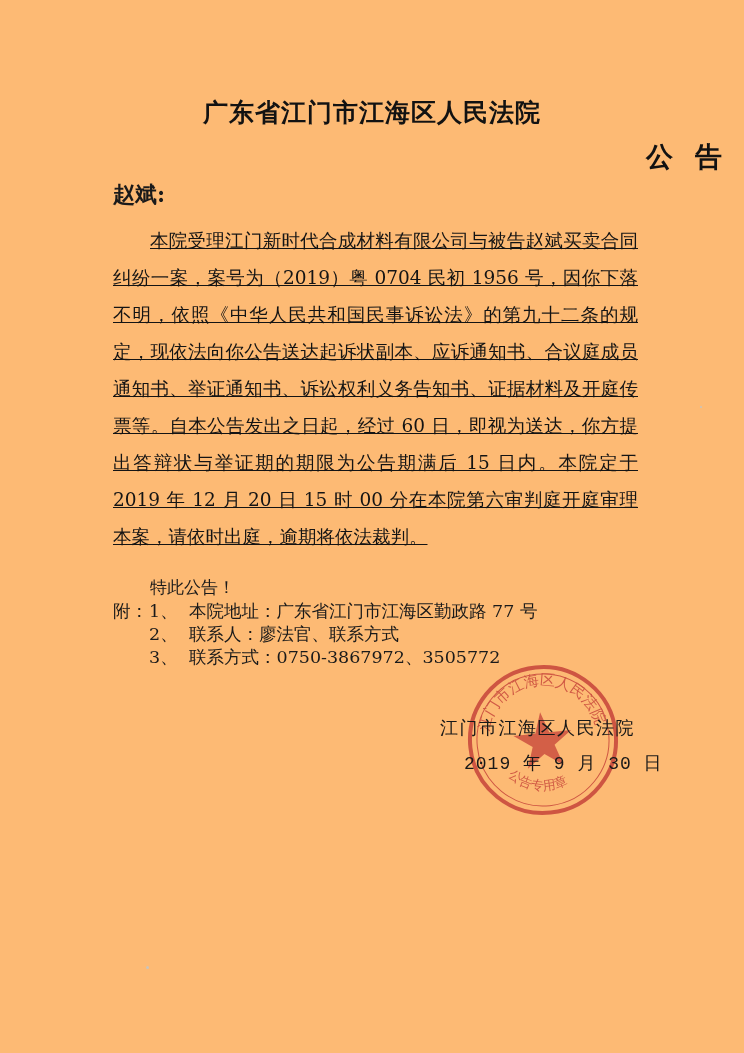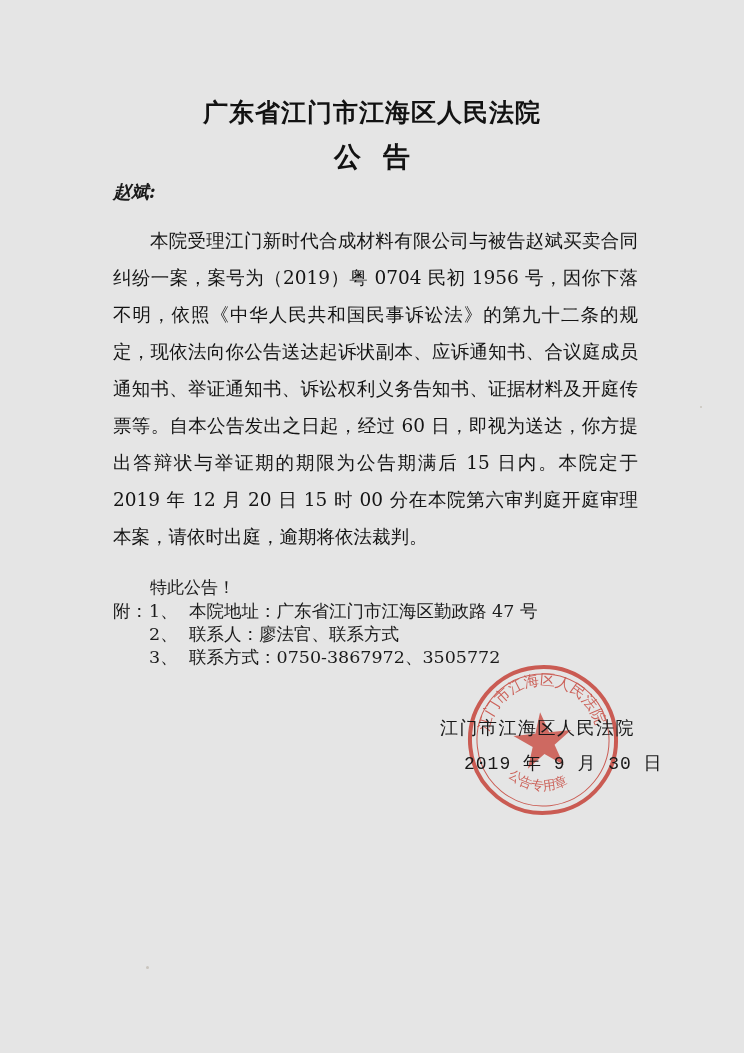"广东省江门市江海区人民法院" .page { background: #e5e5e5 -> #fdba74 }
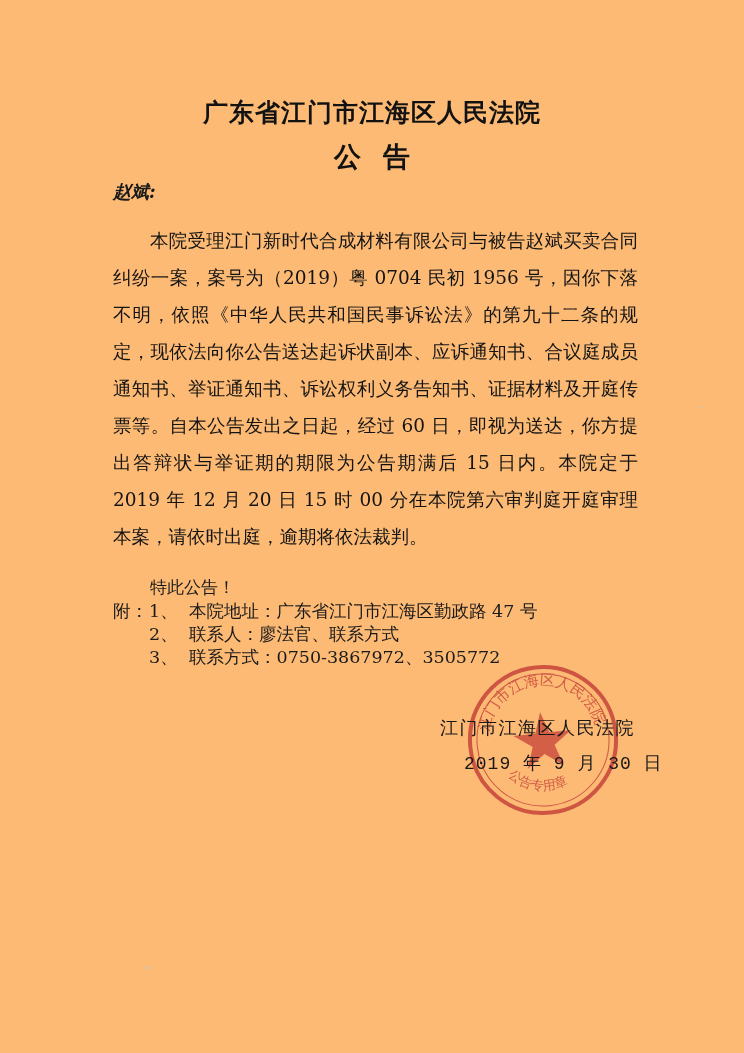"公告" .doc-subtitle { text-align: center -> right }
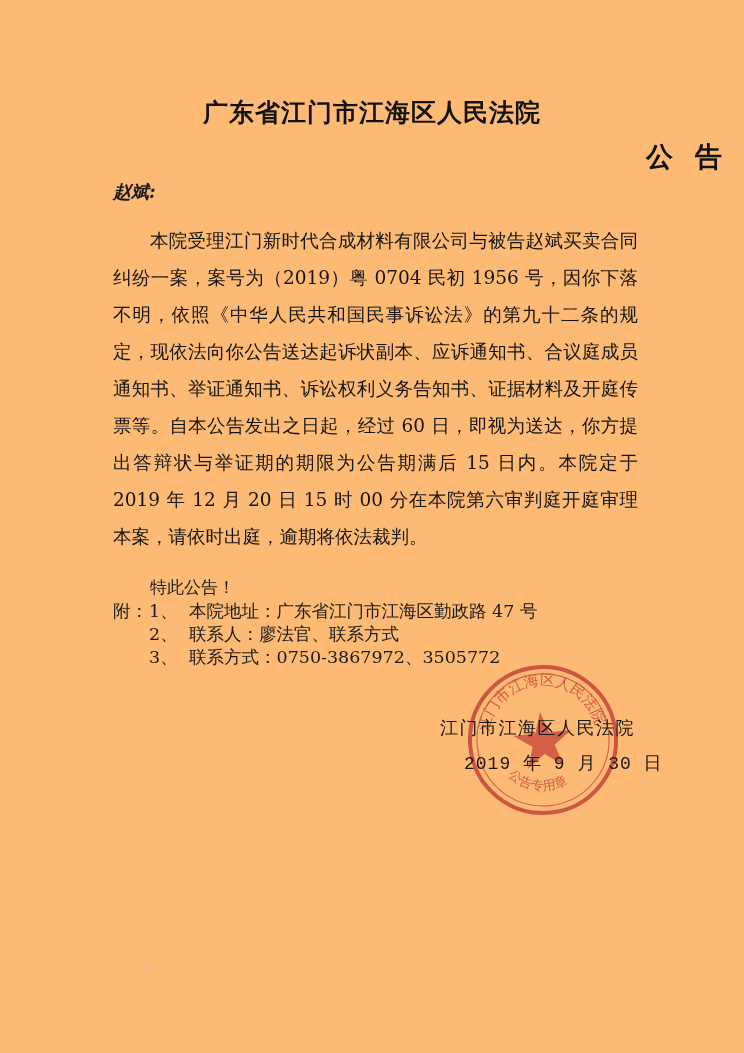"赵斌:" .addressee { font-size: 18px -> 22px; font-style: italic -> none }
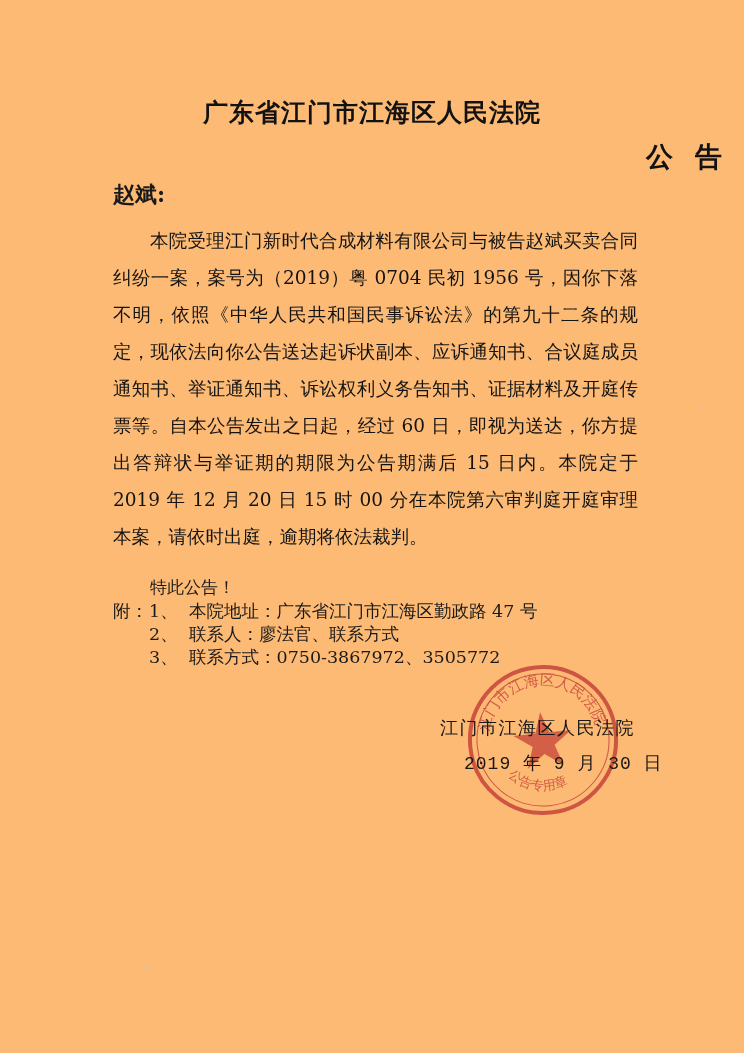"本院受理江门新时代合成材料有限公司与被告赵斌买卖合同纠纷一案，案号为（2019）" .body-text { text-decoration: none -> underline }
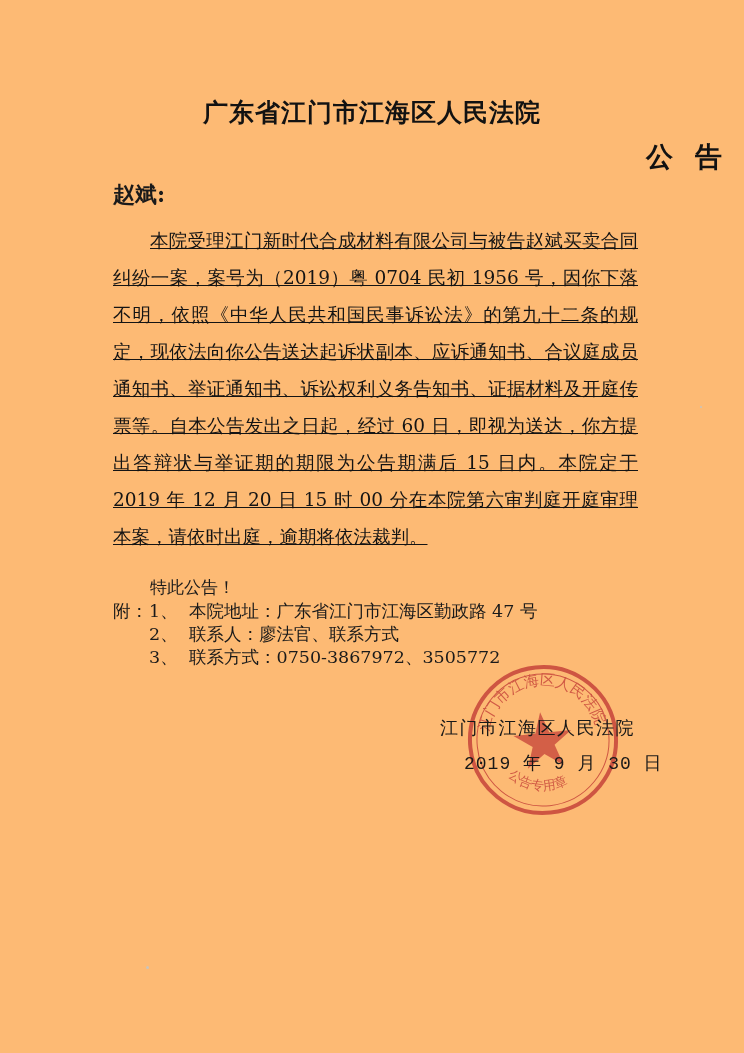"本院地址：广东省江门市江海区勤政路 47 号" span.attach-text { text: 47 -> 77 }
